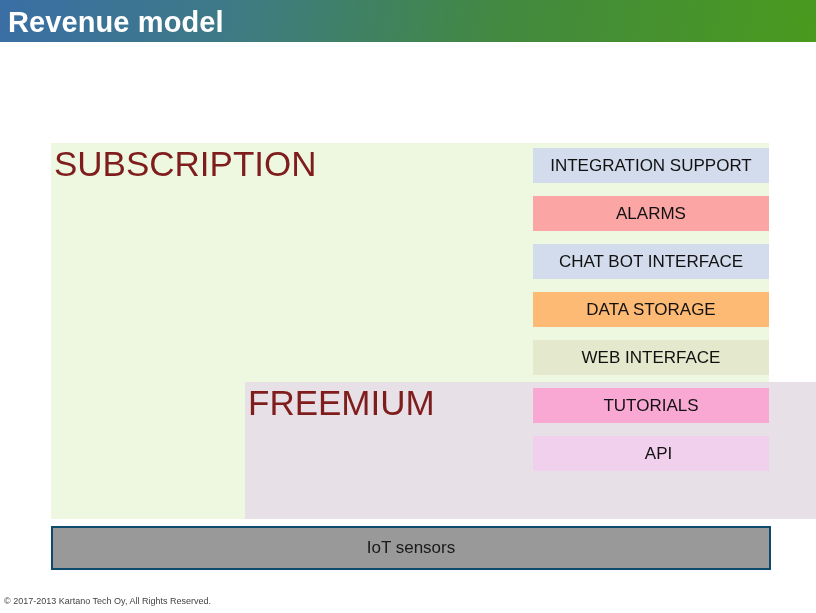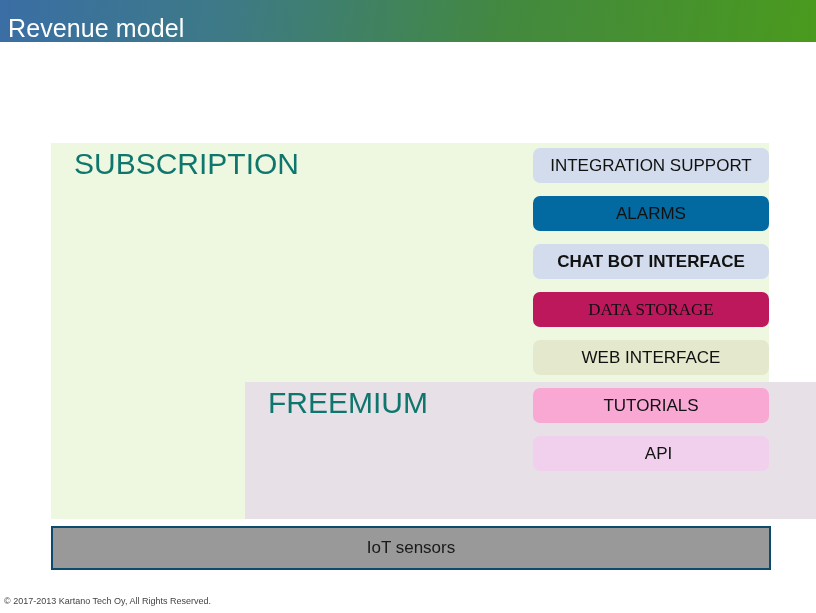"Revenue model" .header-title { font-size: 25px -> 29px; font-weight: none -> bold; top: 12px -> 6px }
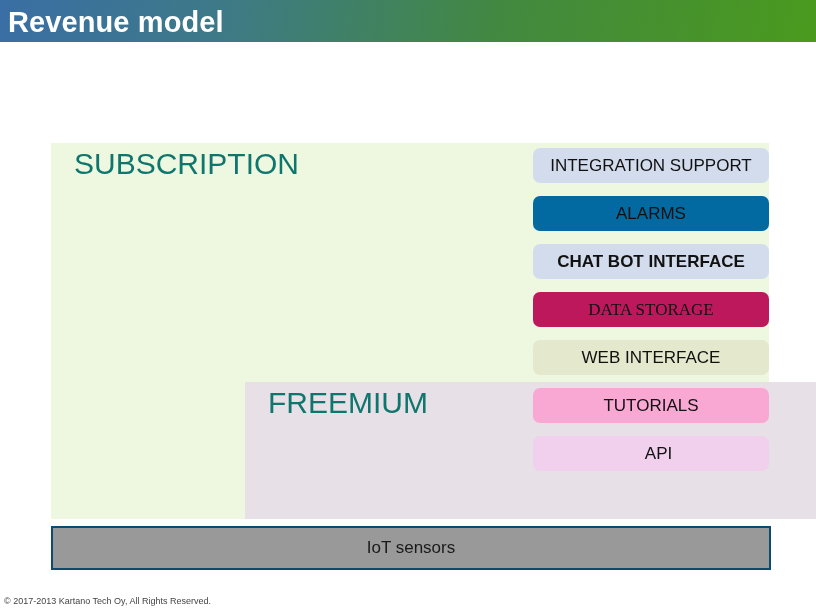"SUBSCRIPTION" .tier-label { color: #0f766e -> #7f1d1d; font-size: 30px -> 35px; margin-left: 20px -> none }
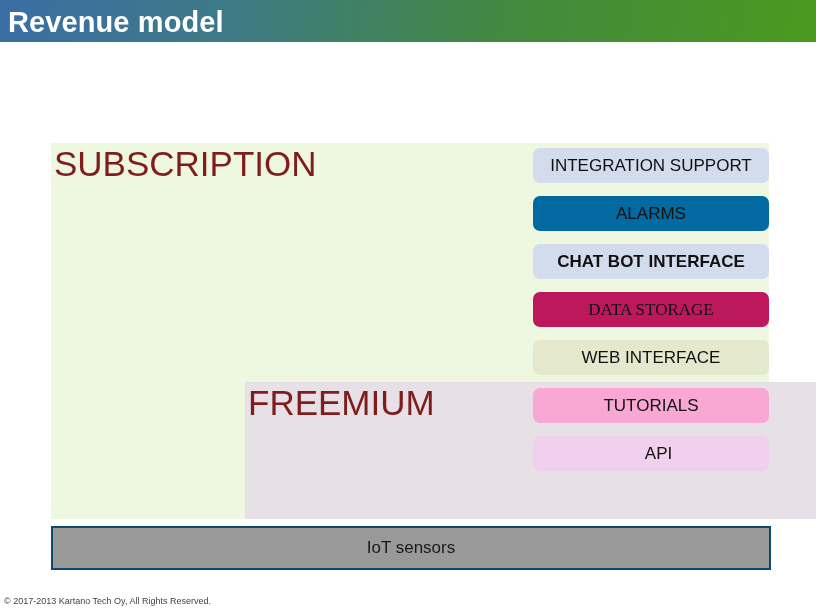"INTEGRATION SUPPORT" .feature-box { border-radius: 7px -> none }
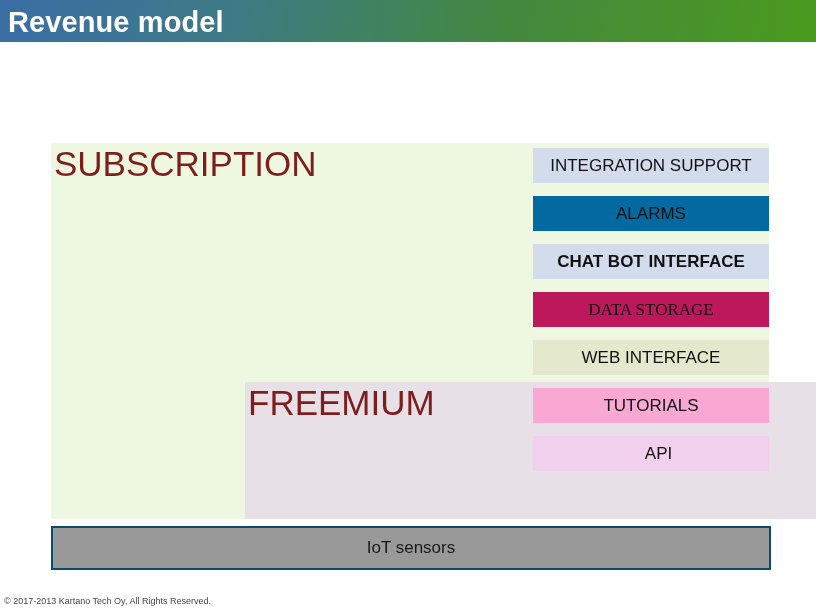"ALARMS" div.feature-box { background: #0369a1 -> #fca5a5 }
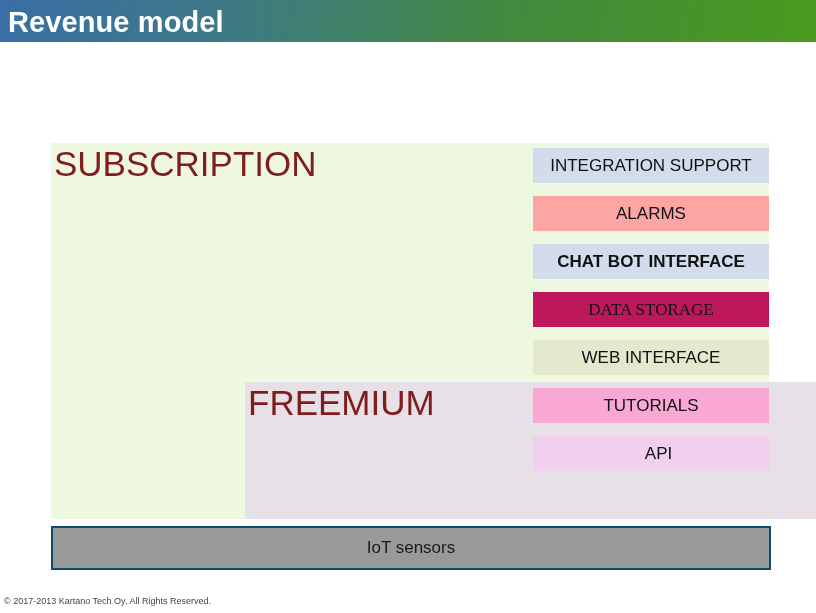"CHAT BOT INTERFACE" div.feature-box { font-weight: bold -> none }
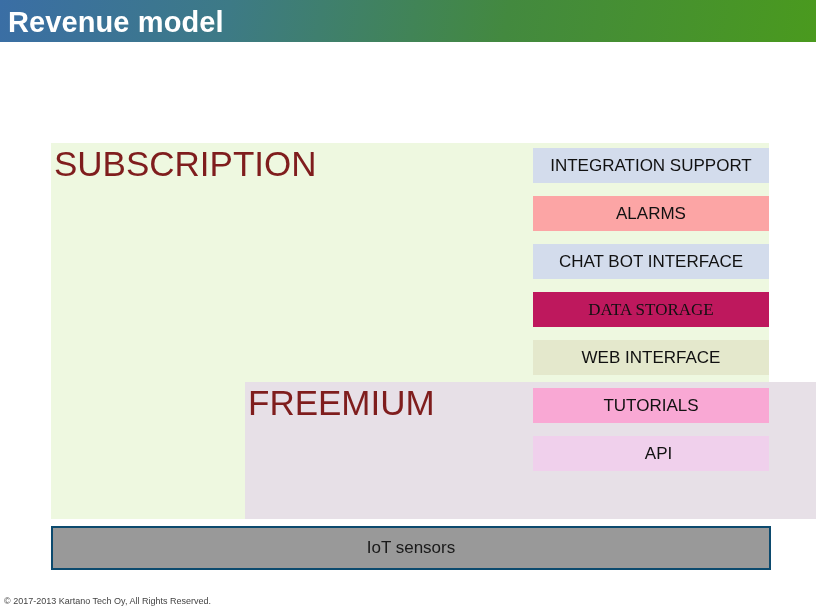"DATA STORAGE" div.feature-box { background: #be185d -> #fdba74; font-family: Liberation Serif, serif -> none }
